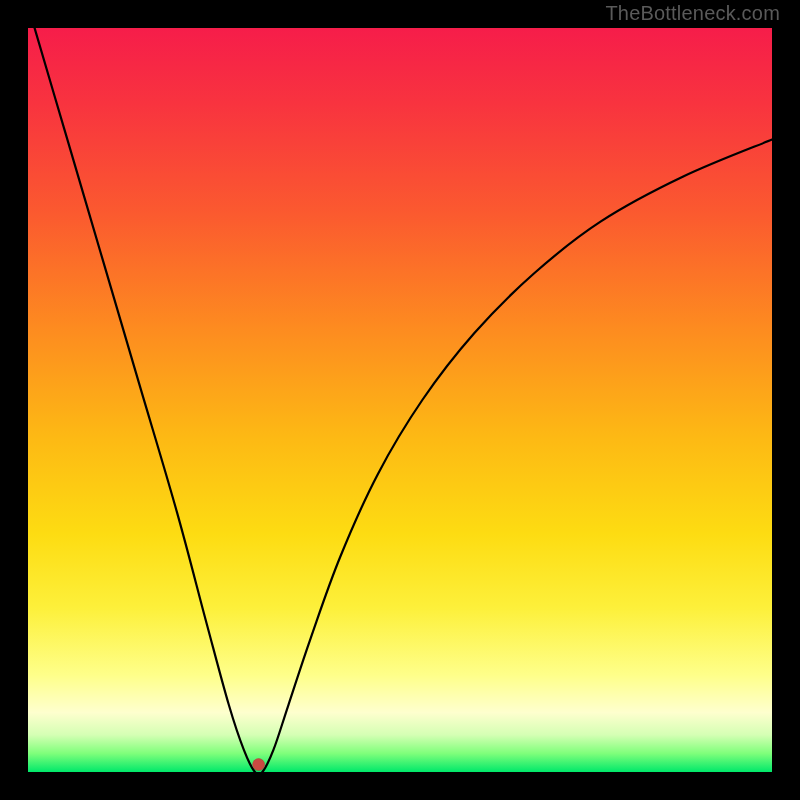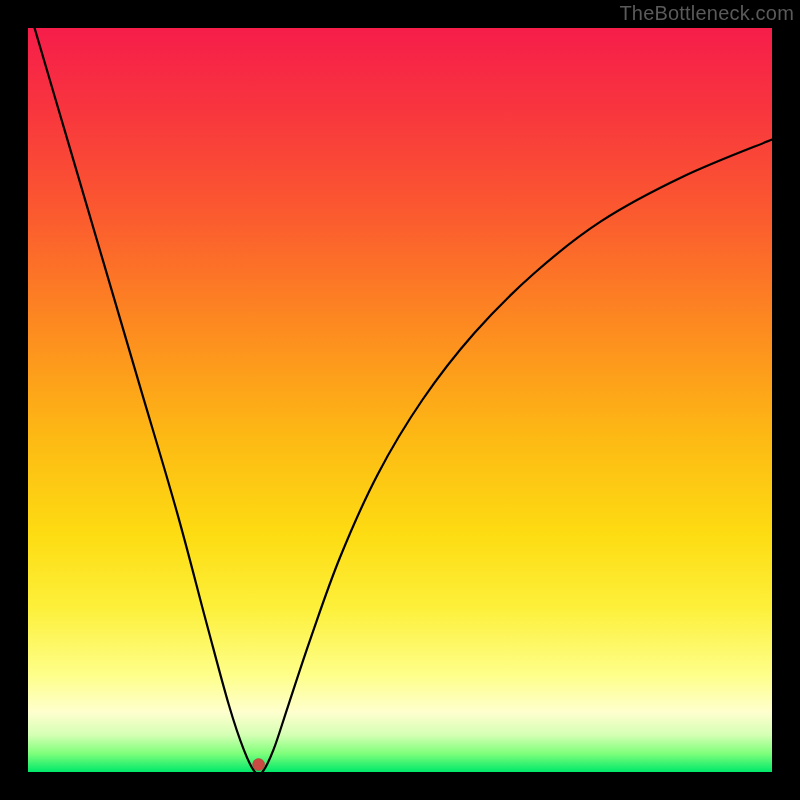"TheBottleneck.com" .watermark { right: 6px -> 20px }
